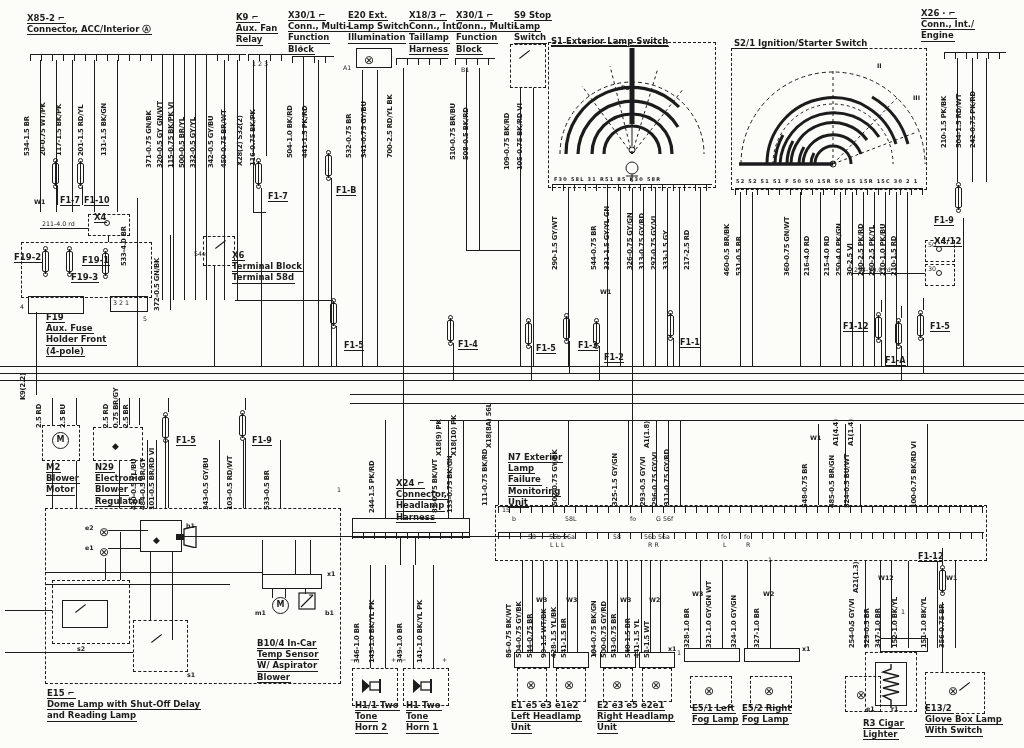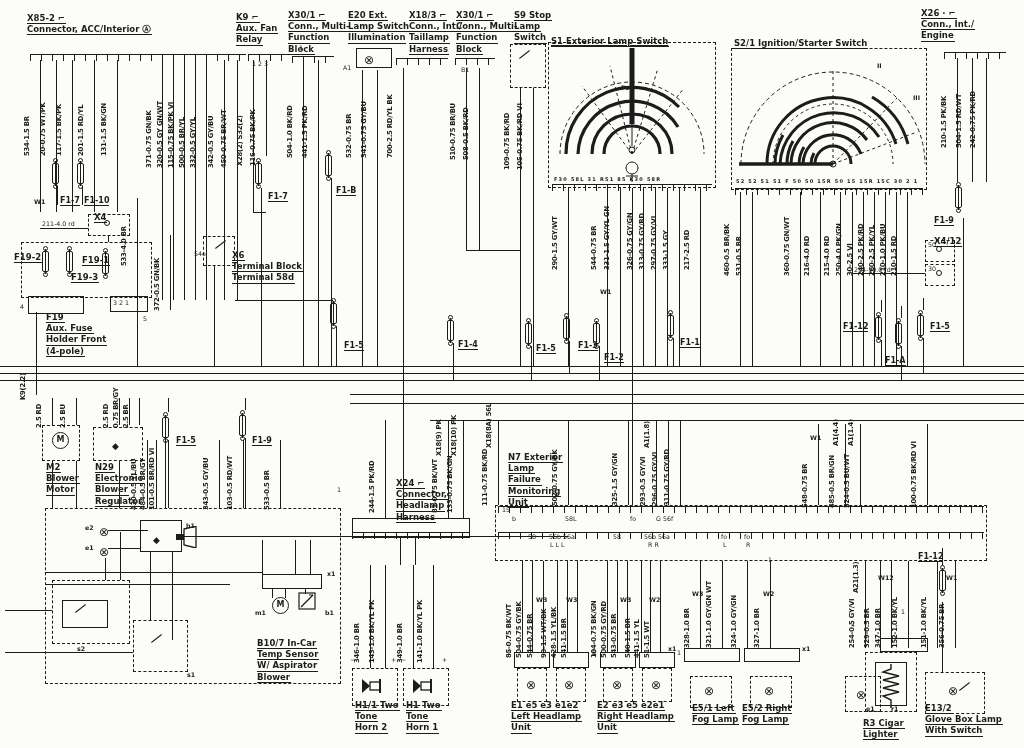"B10/7 In-Car" span { text: B10/7 -> B10/4 }
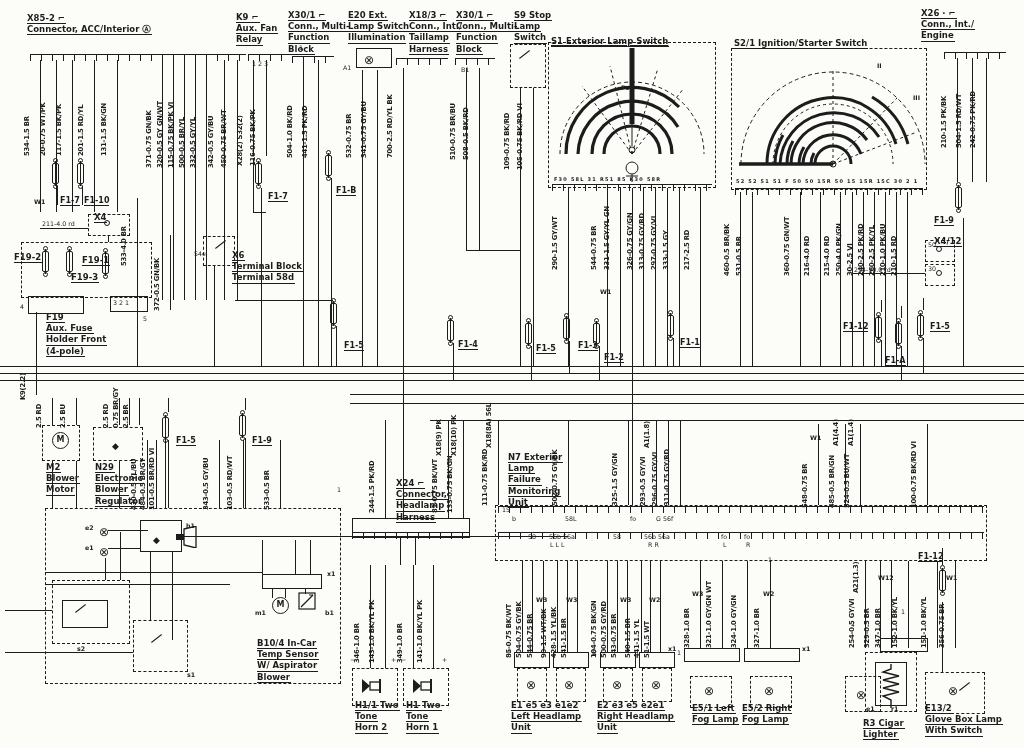"E15 ⌐" div.title { html: none -> <div> <span>E15 ⌐</span> <span>Dome Lamp with Shut-Off Delay</span> <span>and Reading Lamp</span> </div> }
